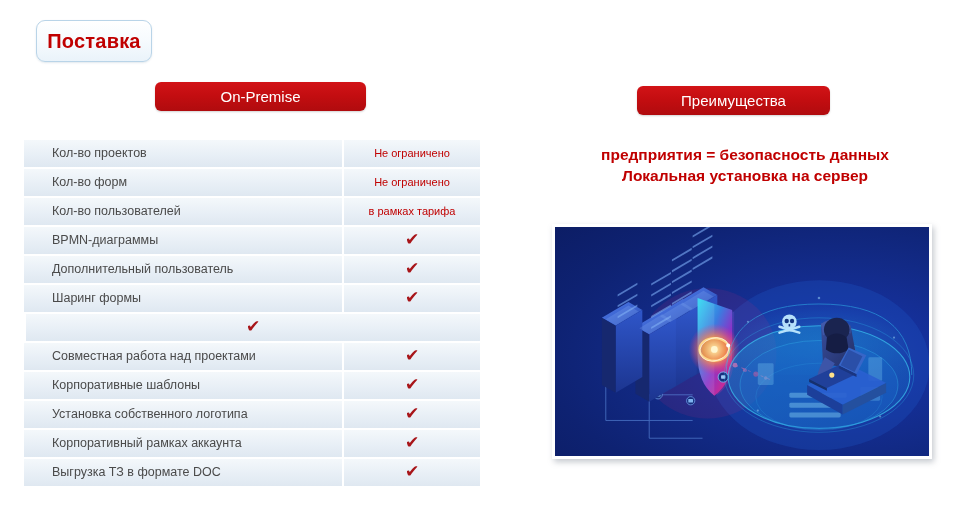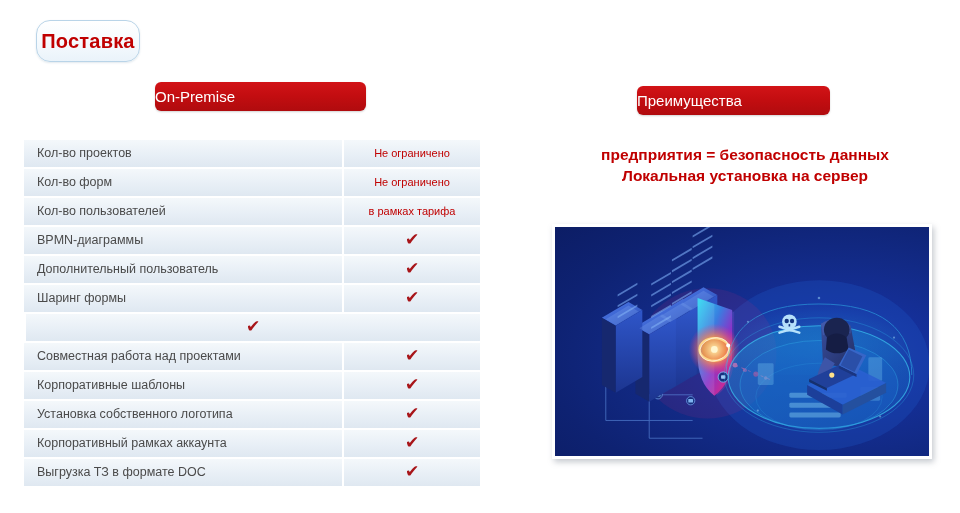"Поставка" .slide-tab { border-radius: 14px -> 9px; width: 104px -> 116px }
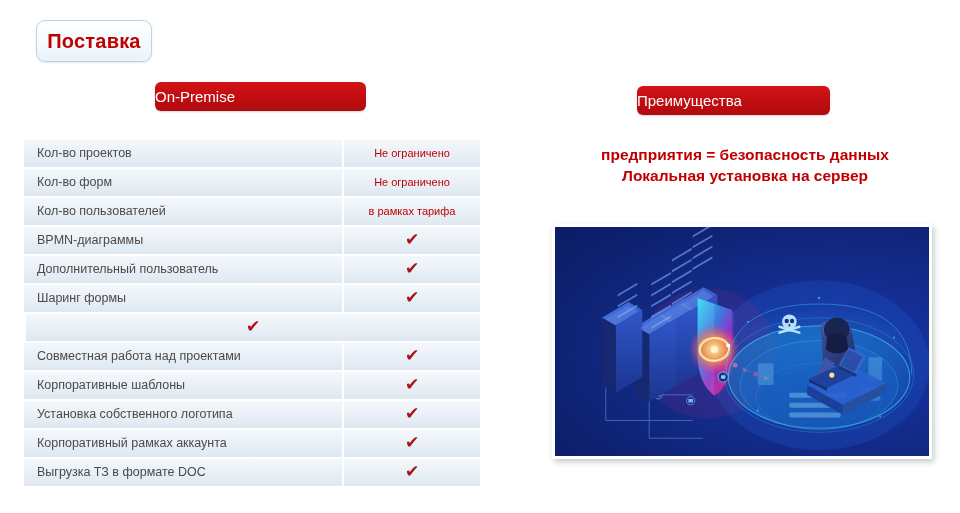"On-Premise" .pill { justify-content: none -> center }
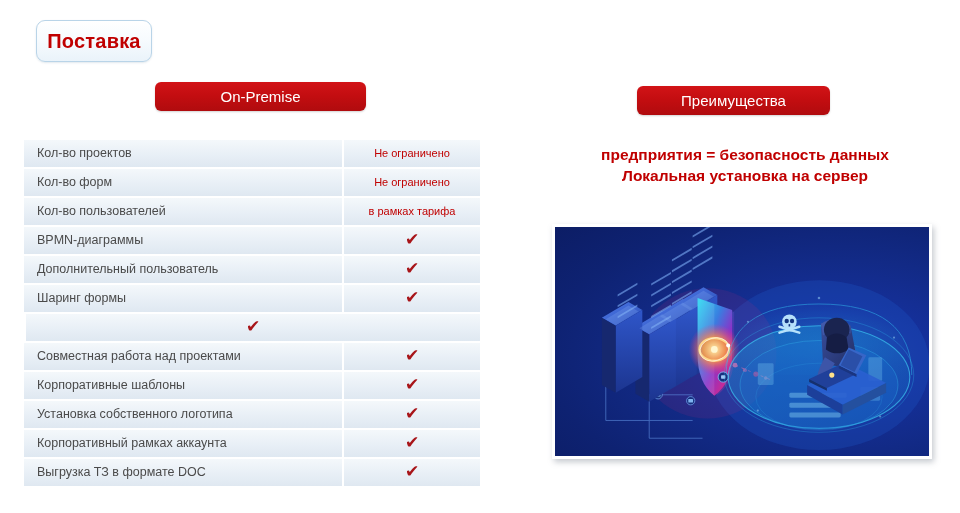"Кол-во проектов" .cell-name { padding-left: 13px -> 28px }
